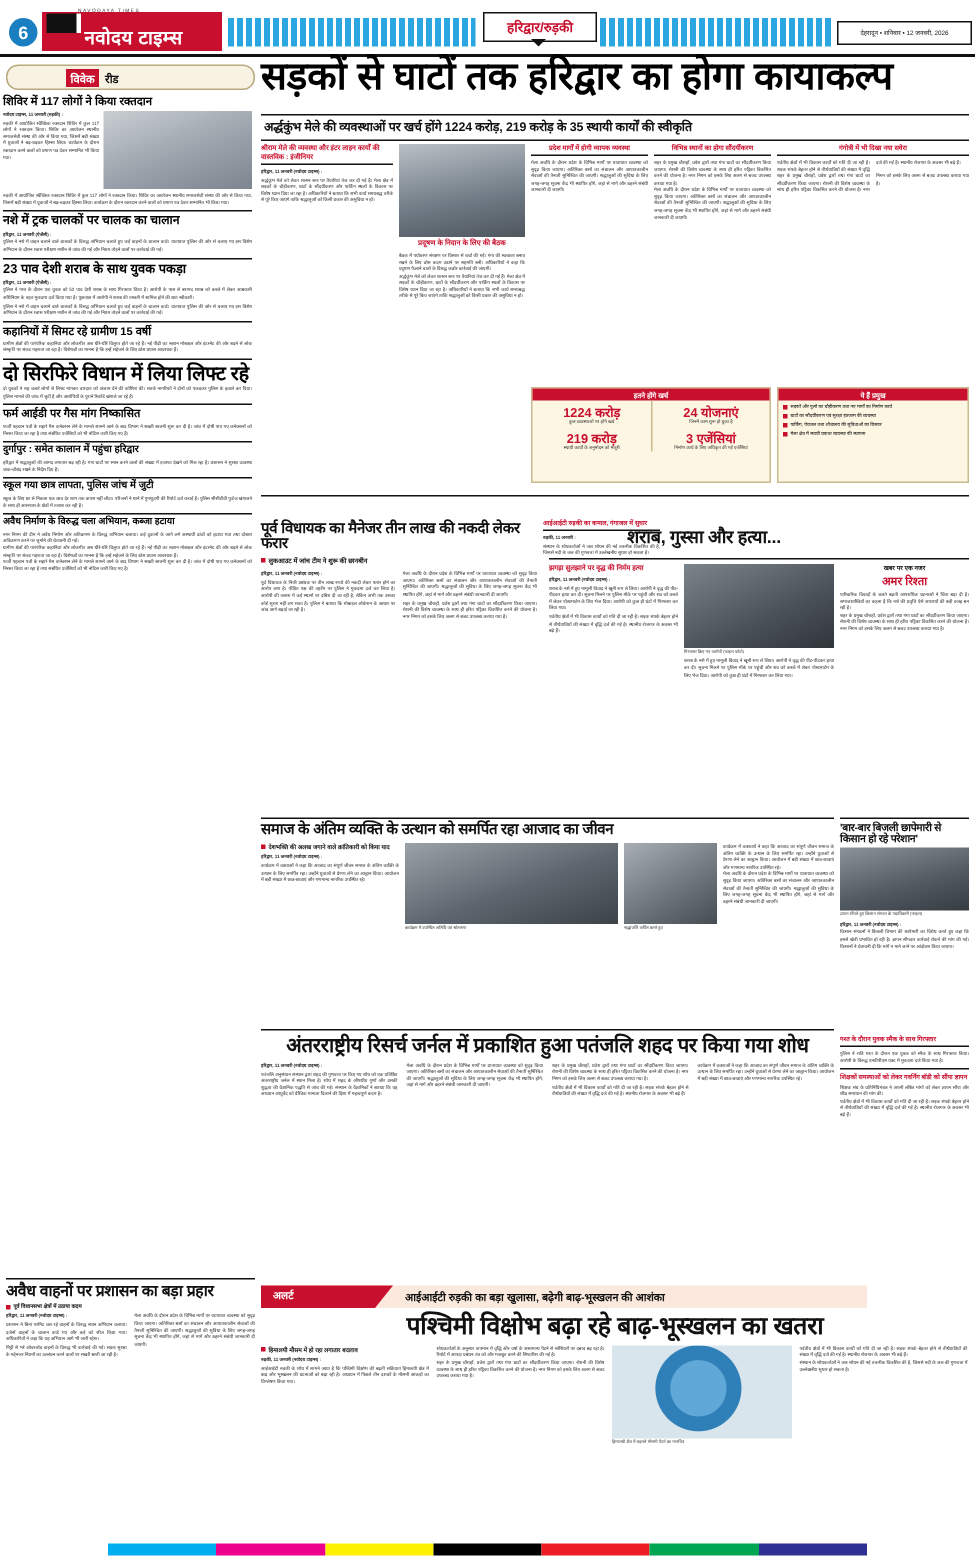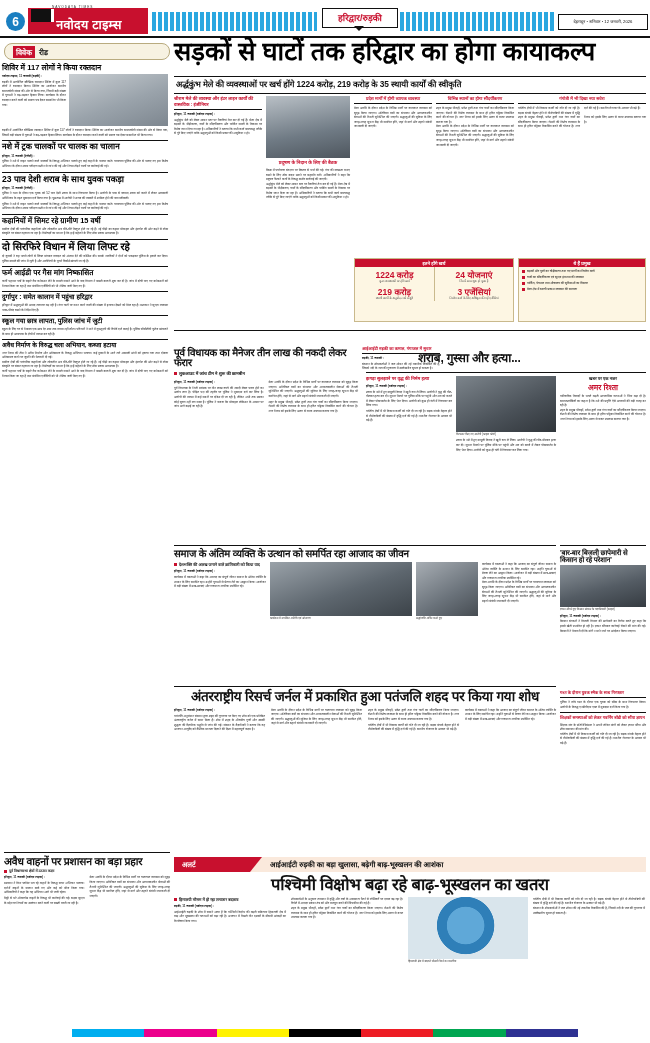"विवेक" .vivek .k { margin-left: none -> 31px }
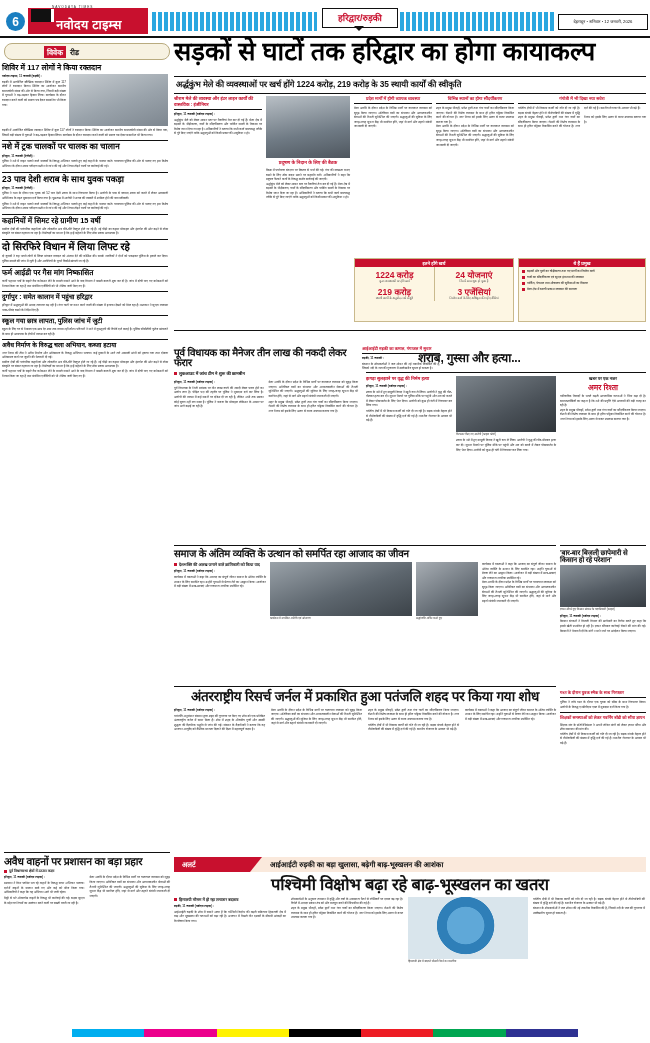"दो सिरफिरे विधान में लिया" div.subhead { font-family: none -> Liberation Serif, serif; font-size: 10px -> 13px }
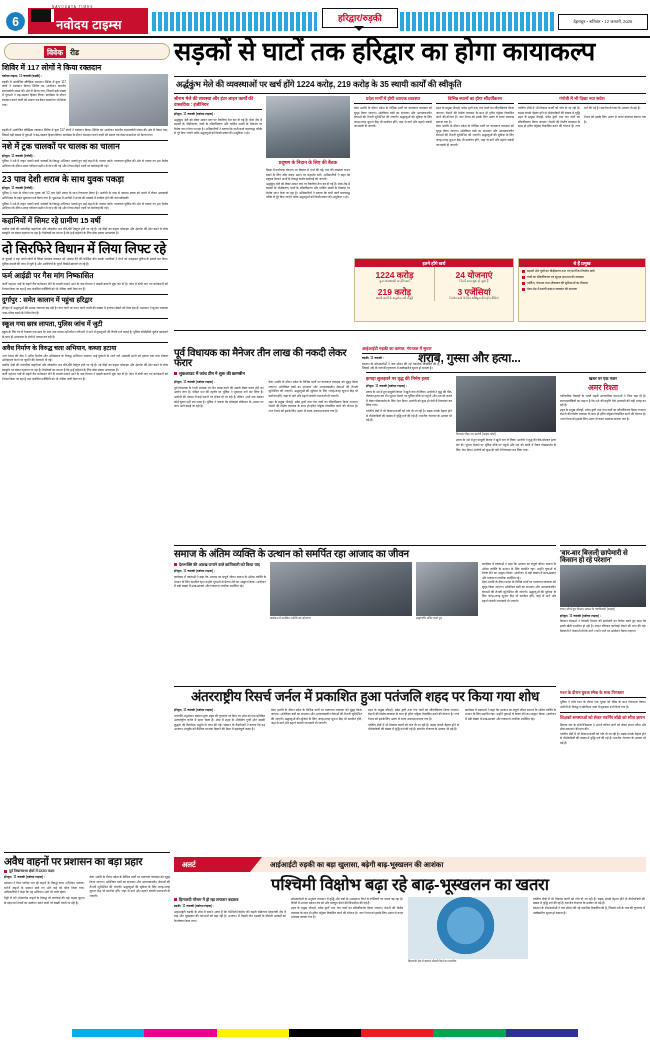"आईआईटी रुड़की का बड़ा खुलासा," .alertstrip { width: 472px -> 404px }
